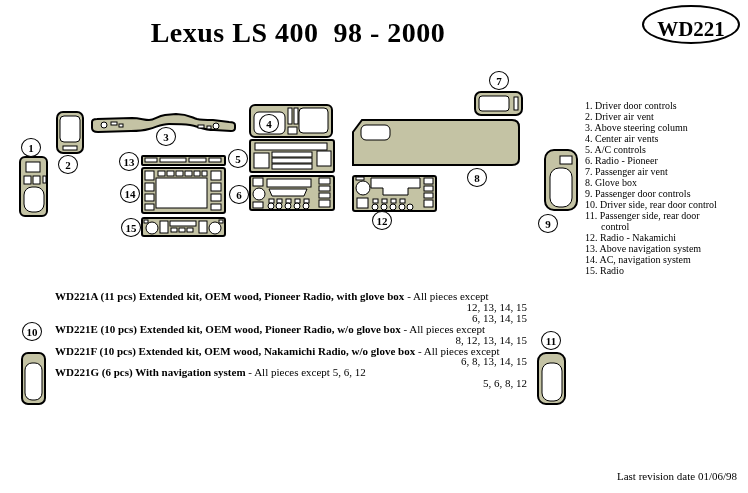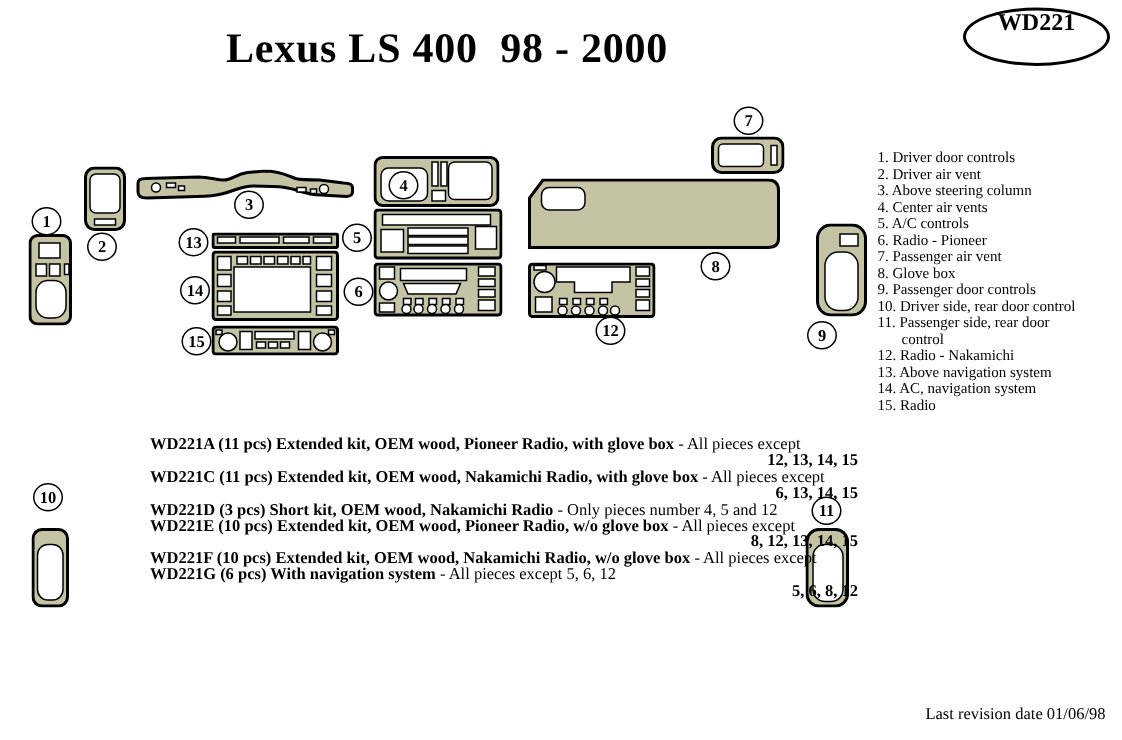"WD221" .part-oval { align-items: flex-start -> flex-end; font-size: 16px -> 21px }
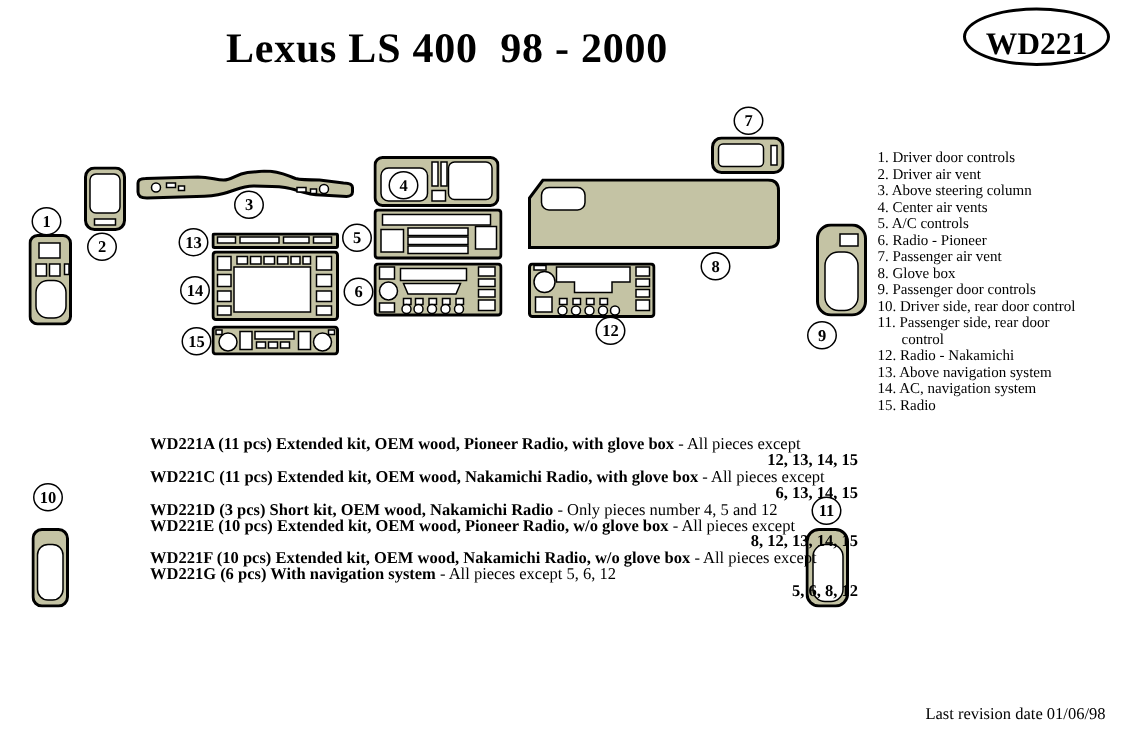"12" div.callout { left: 397px -> 372px }
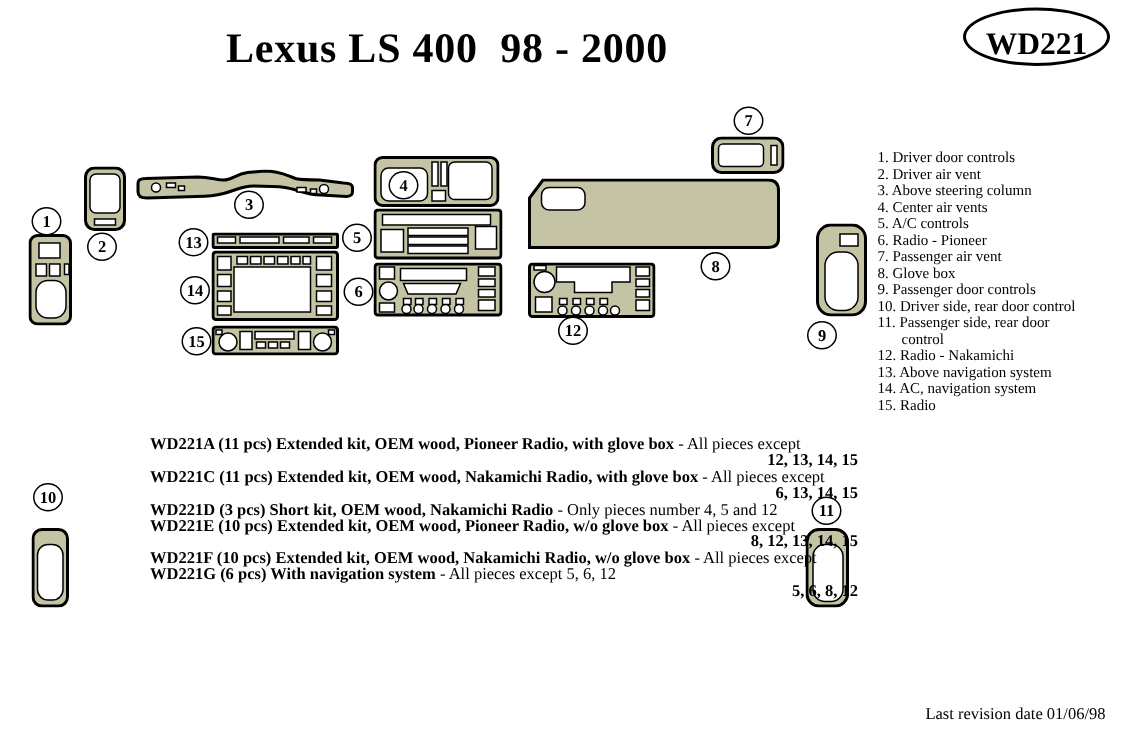"WD221A (11 pcs) Extended kit," .kits { margin-left: 45px -> none }
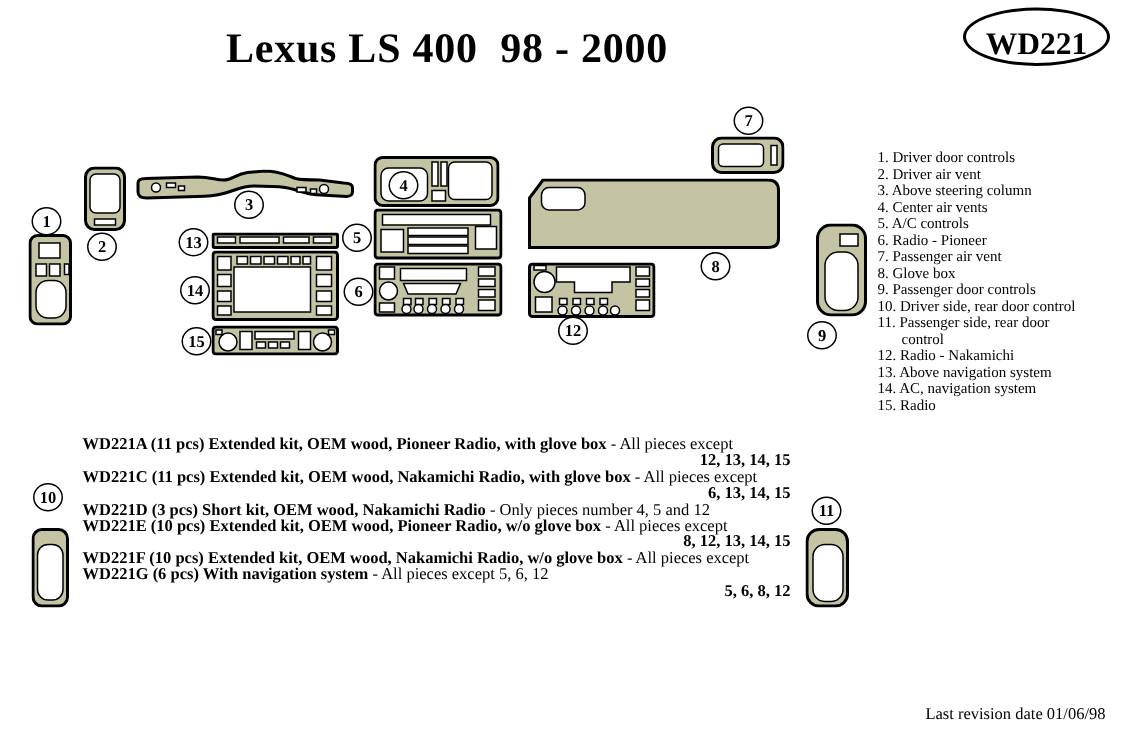"12, 13, 14, 15" .kit-cont { font-weight: bold -> none }
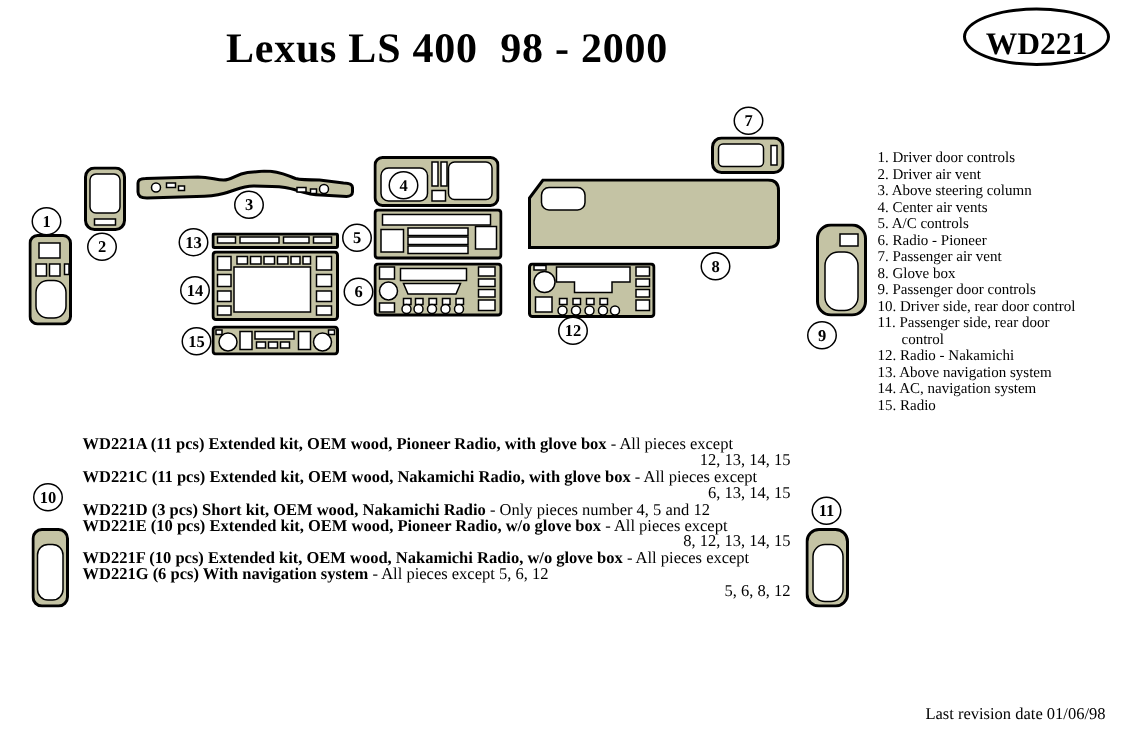"WD221C (11 pcs) Extended kit," div.kit-line { html: <div><b>WD221C (11 pcs) Extended kit, OEM wood, Nakamichi Radio, with glove box</b><span> - All pieces except</span></div> -> none }
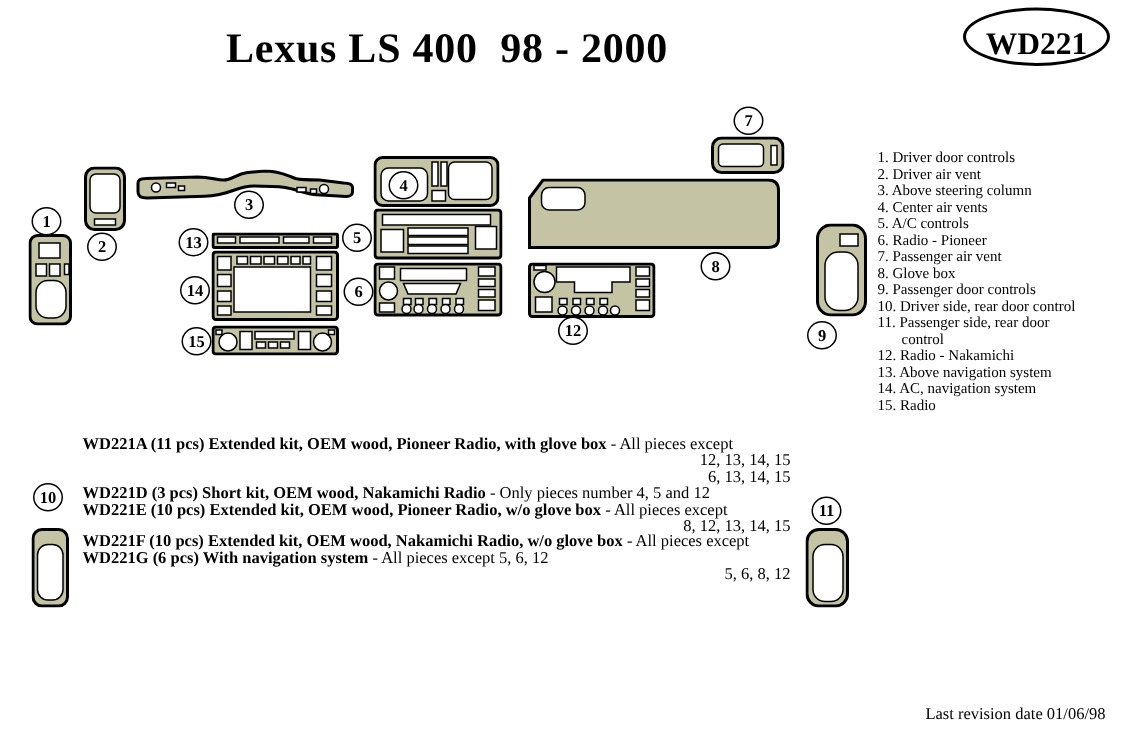"WD221D (3 pcs) Short kit," div.kit-line { html: <div><b>WD221D (3 pcs) Short kit, OEM wood, Nakamichi Radio</b><span> - Only pieces number 4, 5 and 12</span></div> -> none }
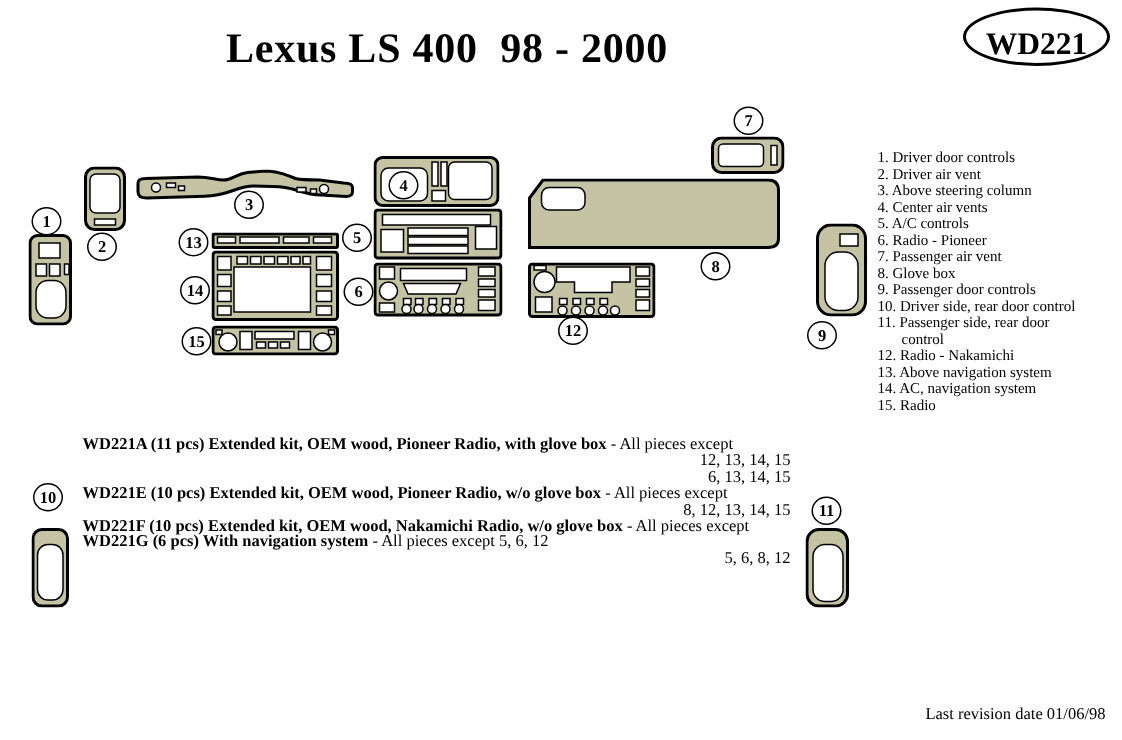"6, 8, 13, 14, 15" div.kit-cont { html: none -> <div>6, 8, 13, 14, 15</div> }
